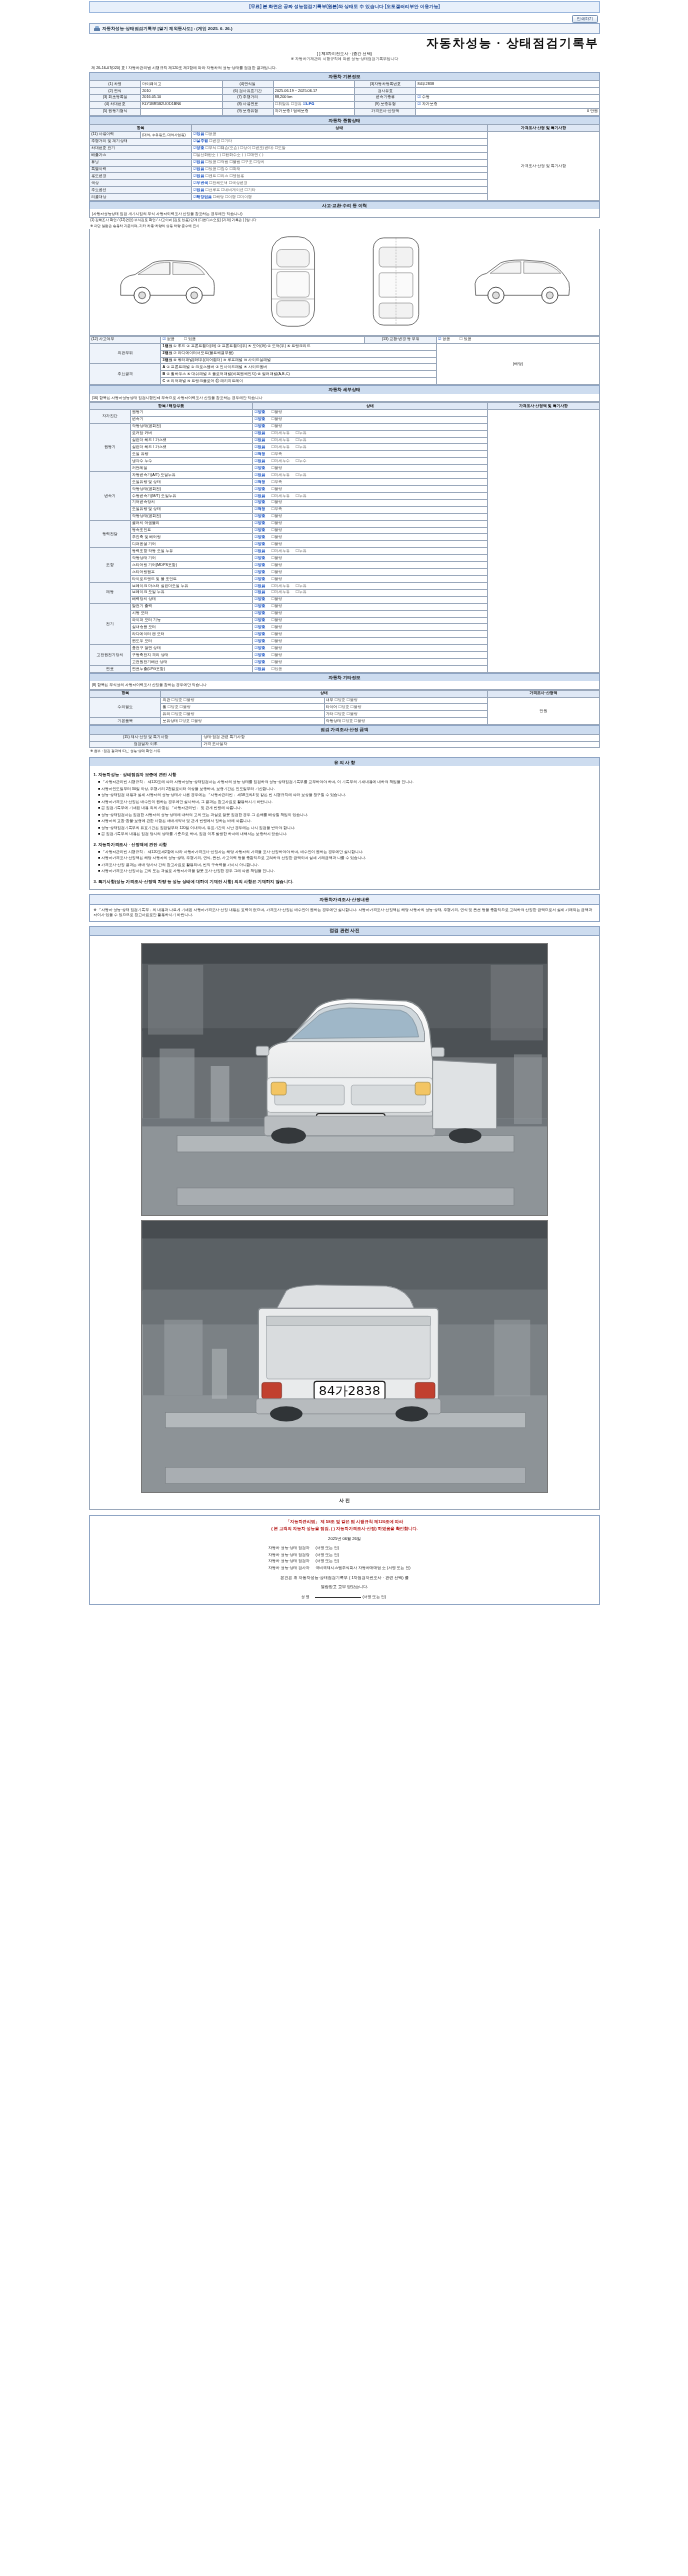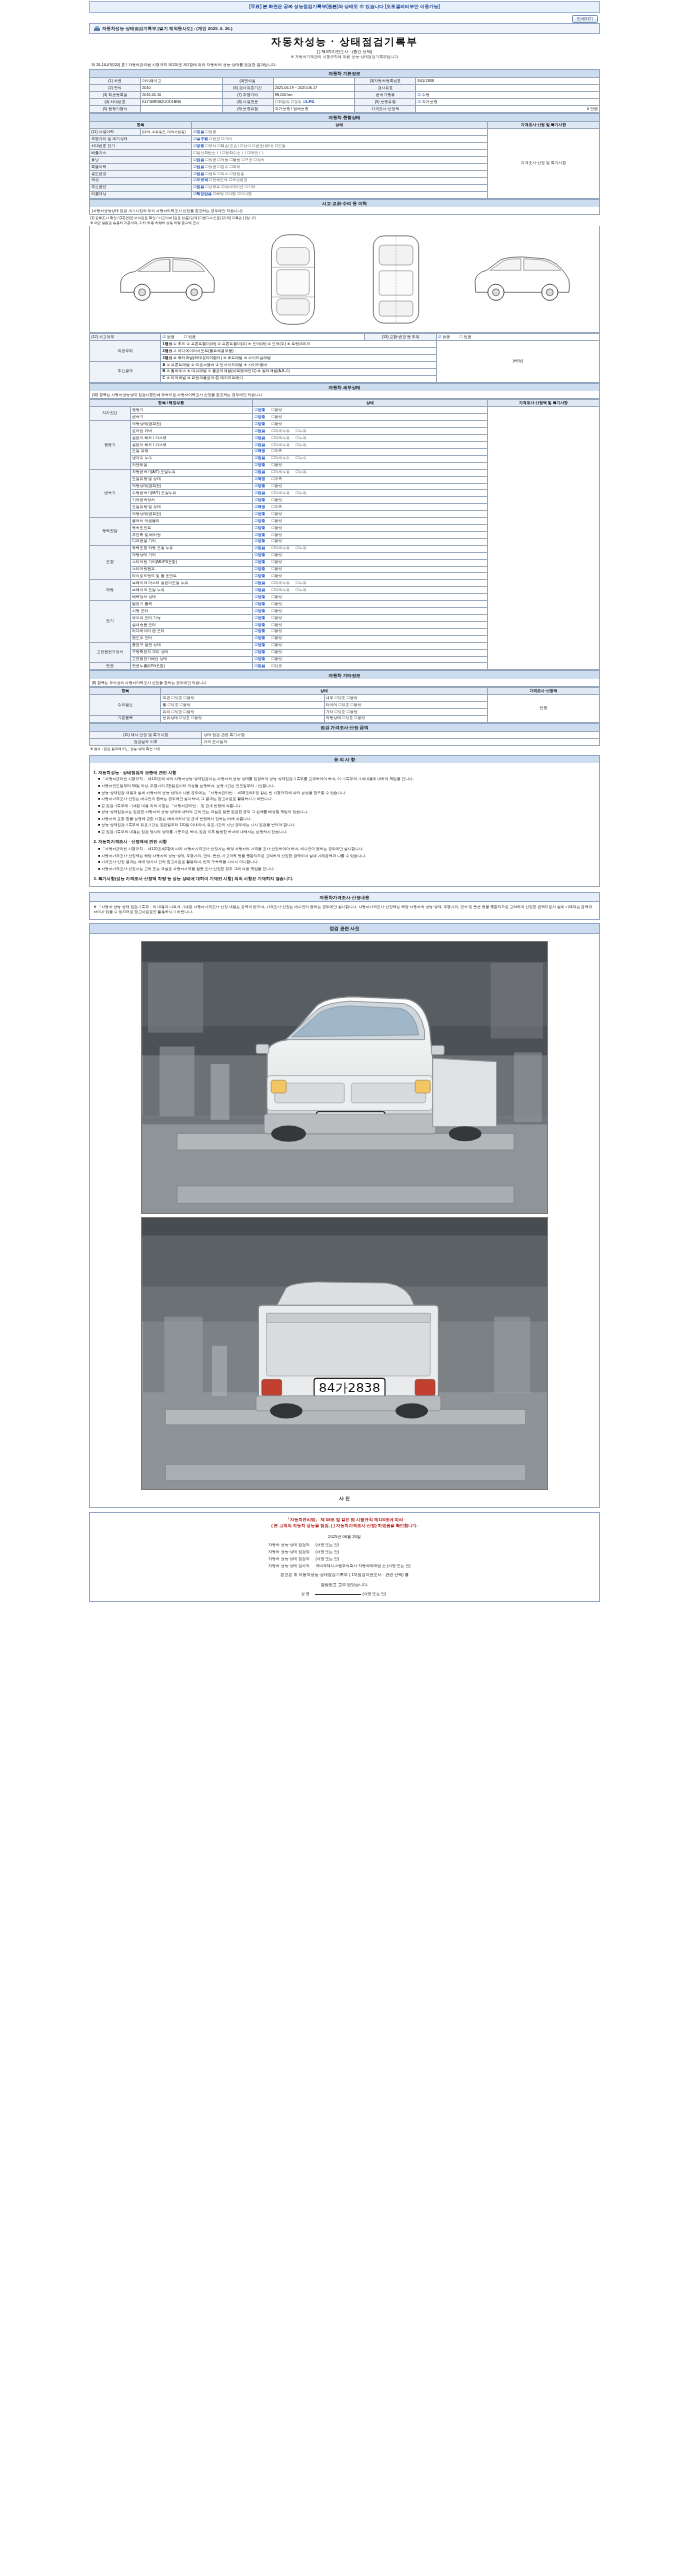"자동차성능 · 상태점검기록부" .doc-title { font-size: 10px -> 12px; text-align: center -> right }
